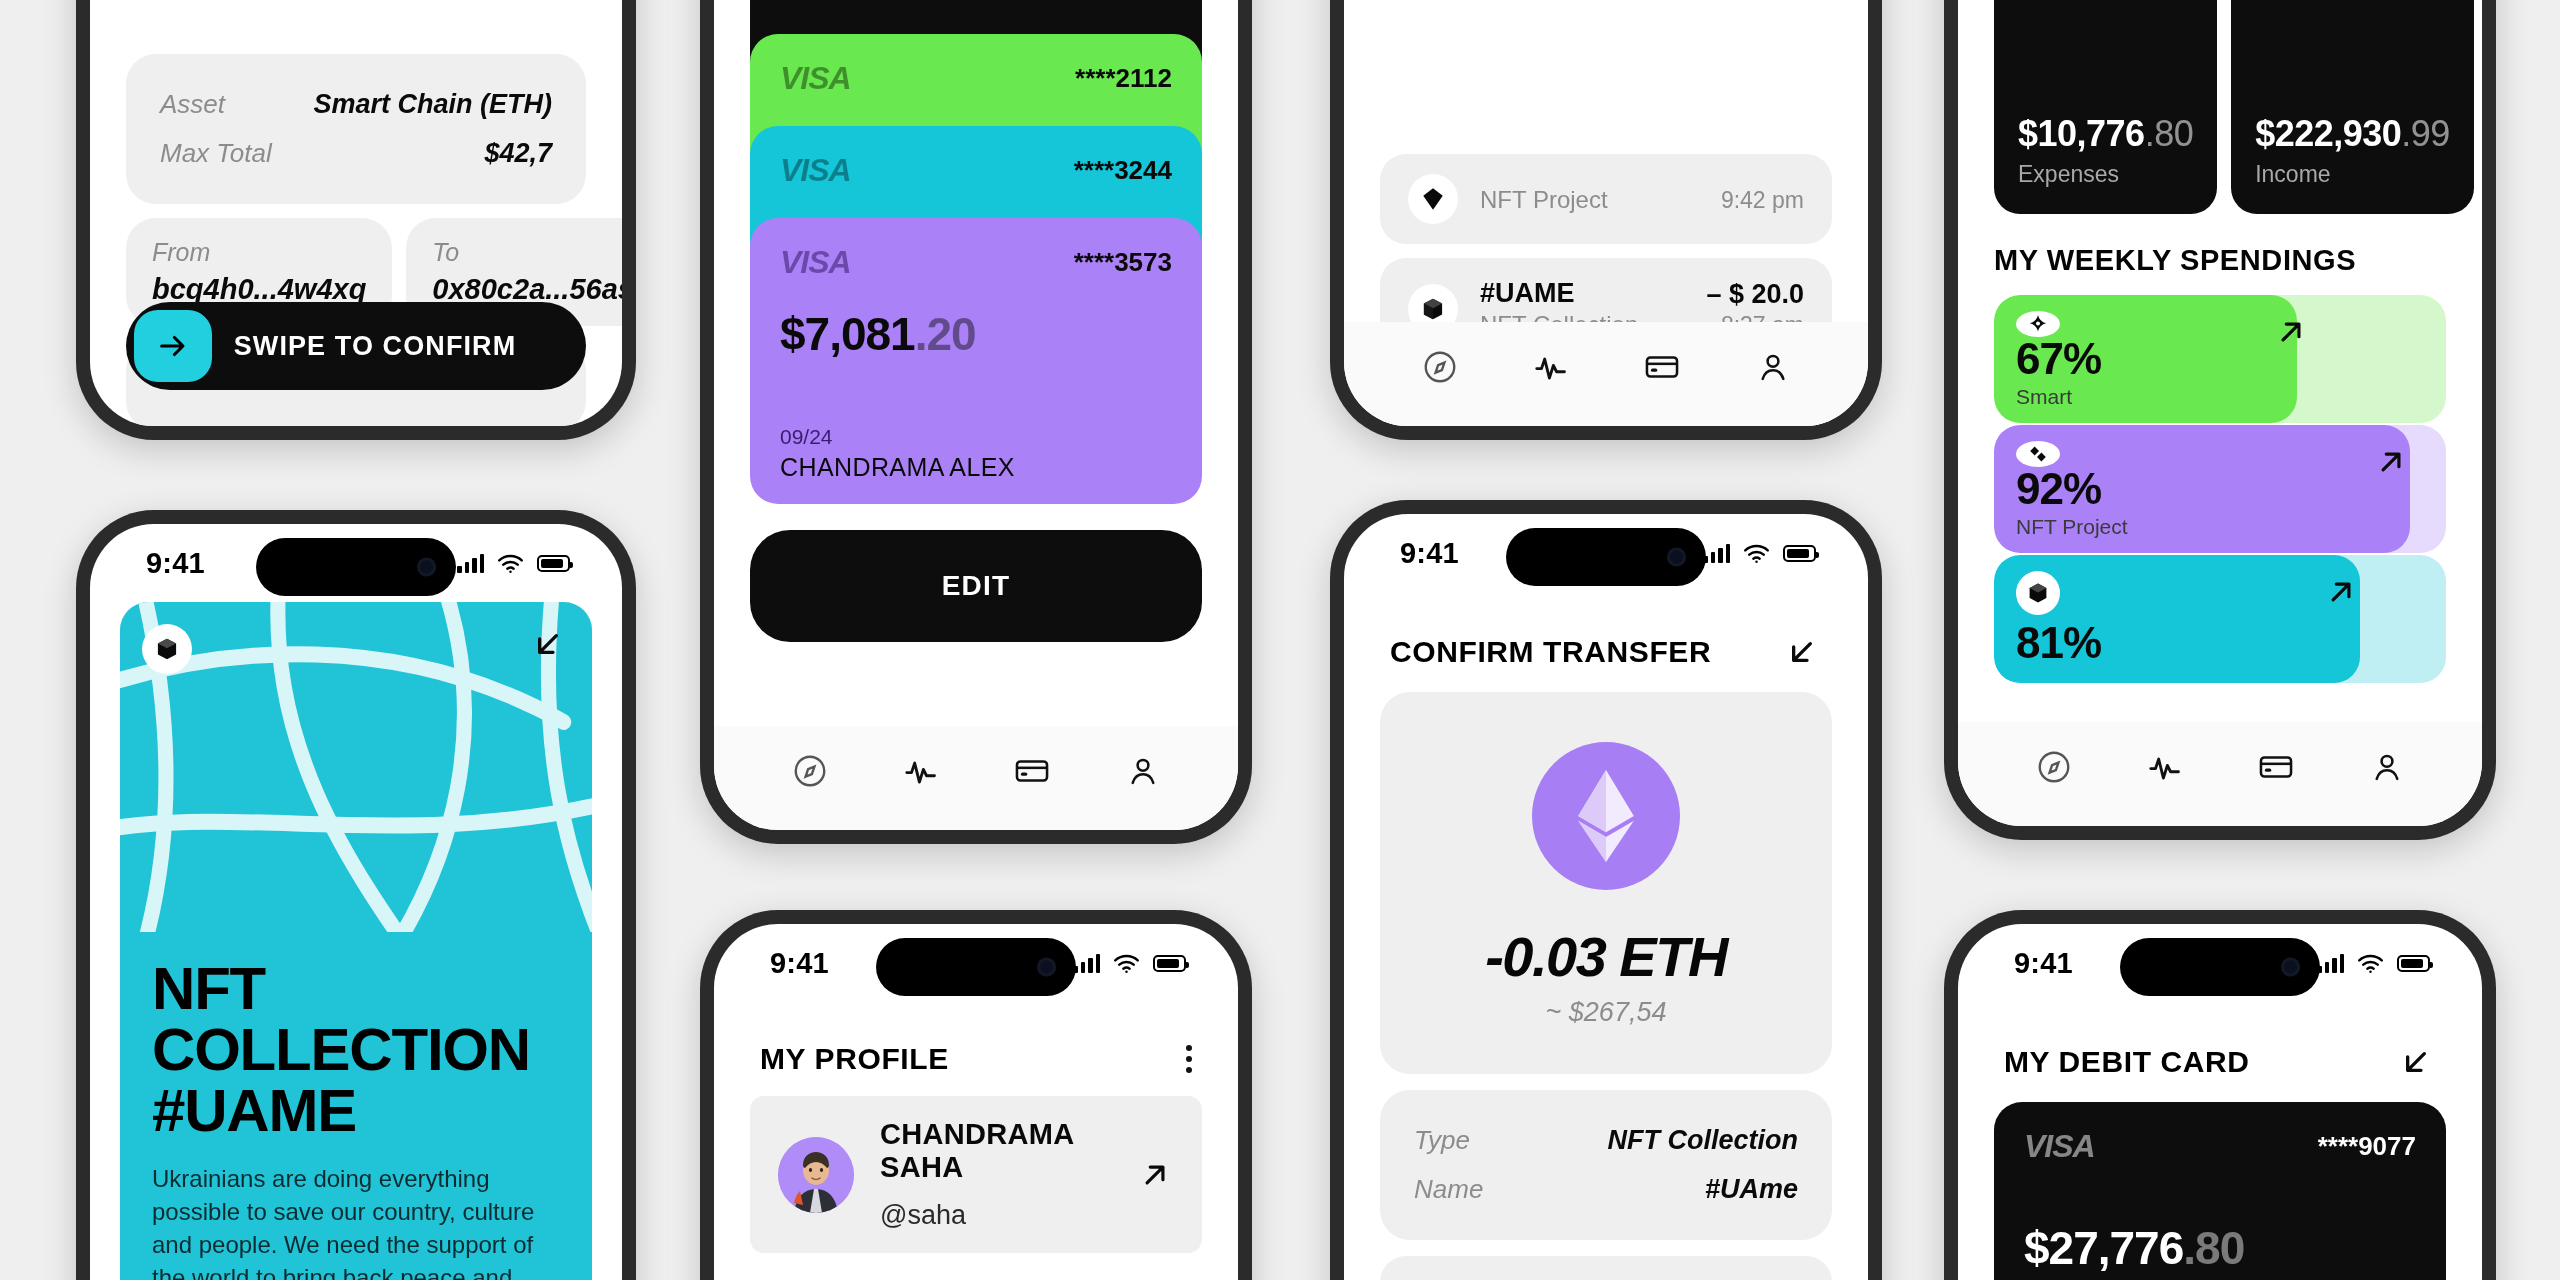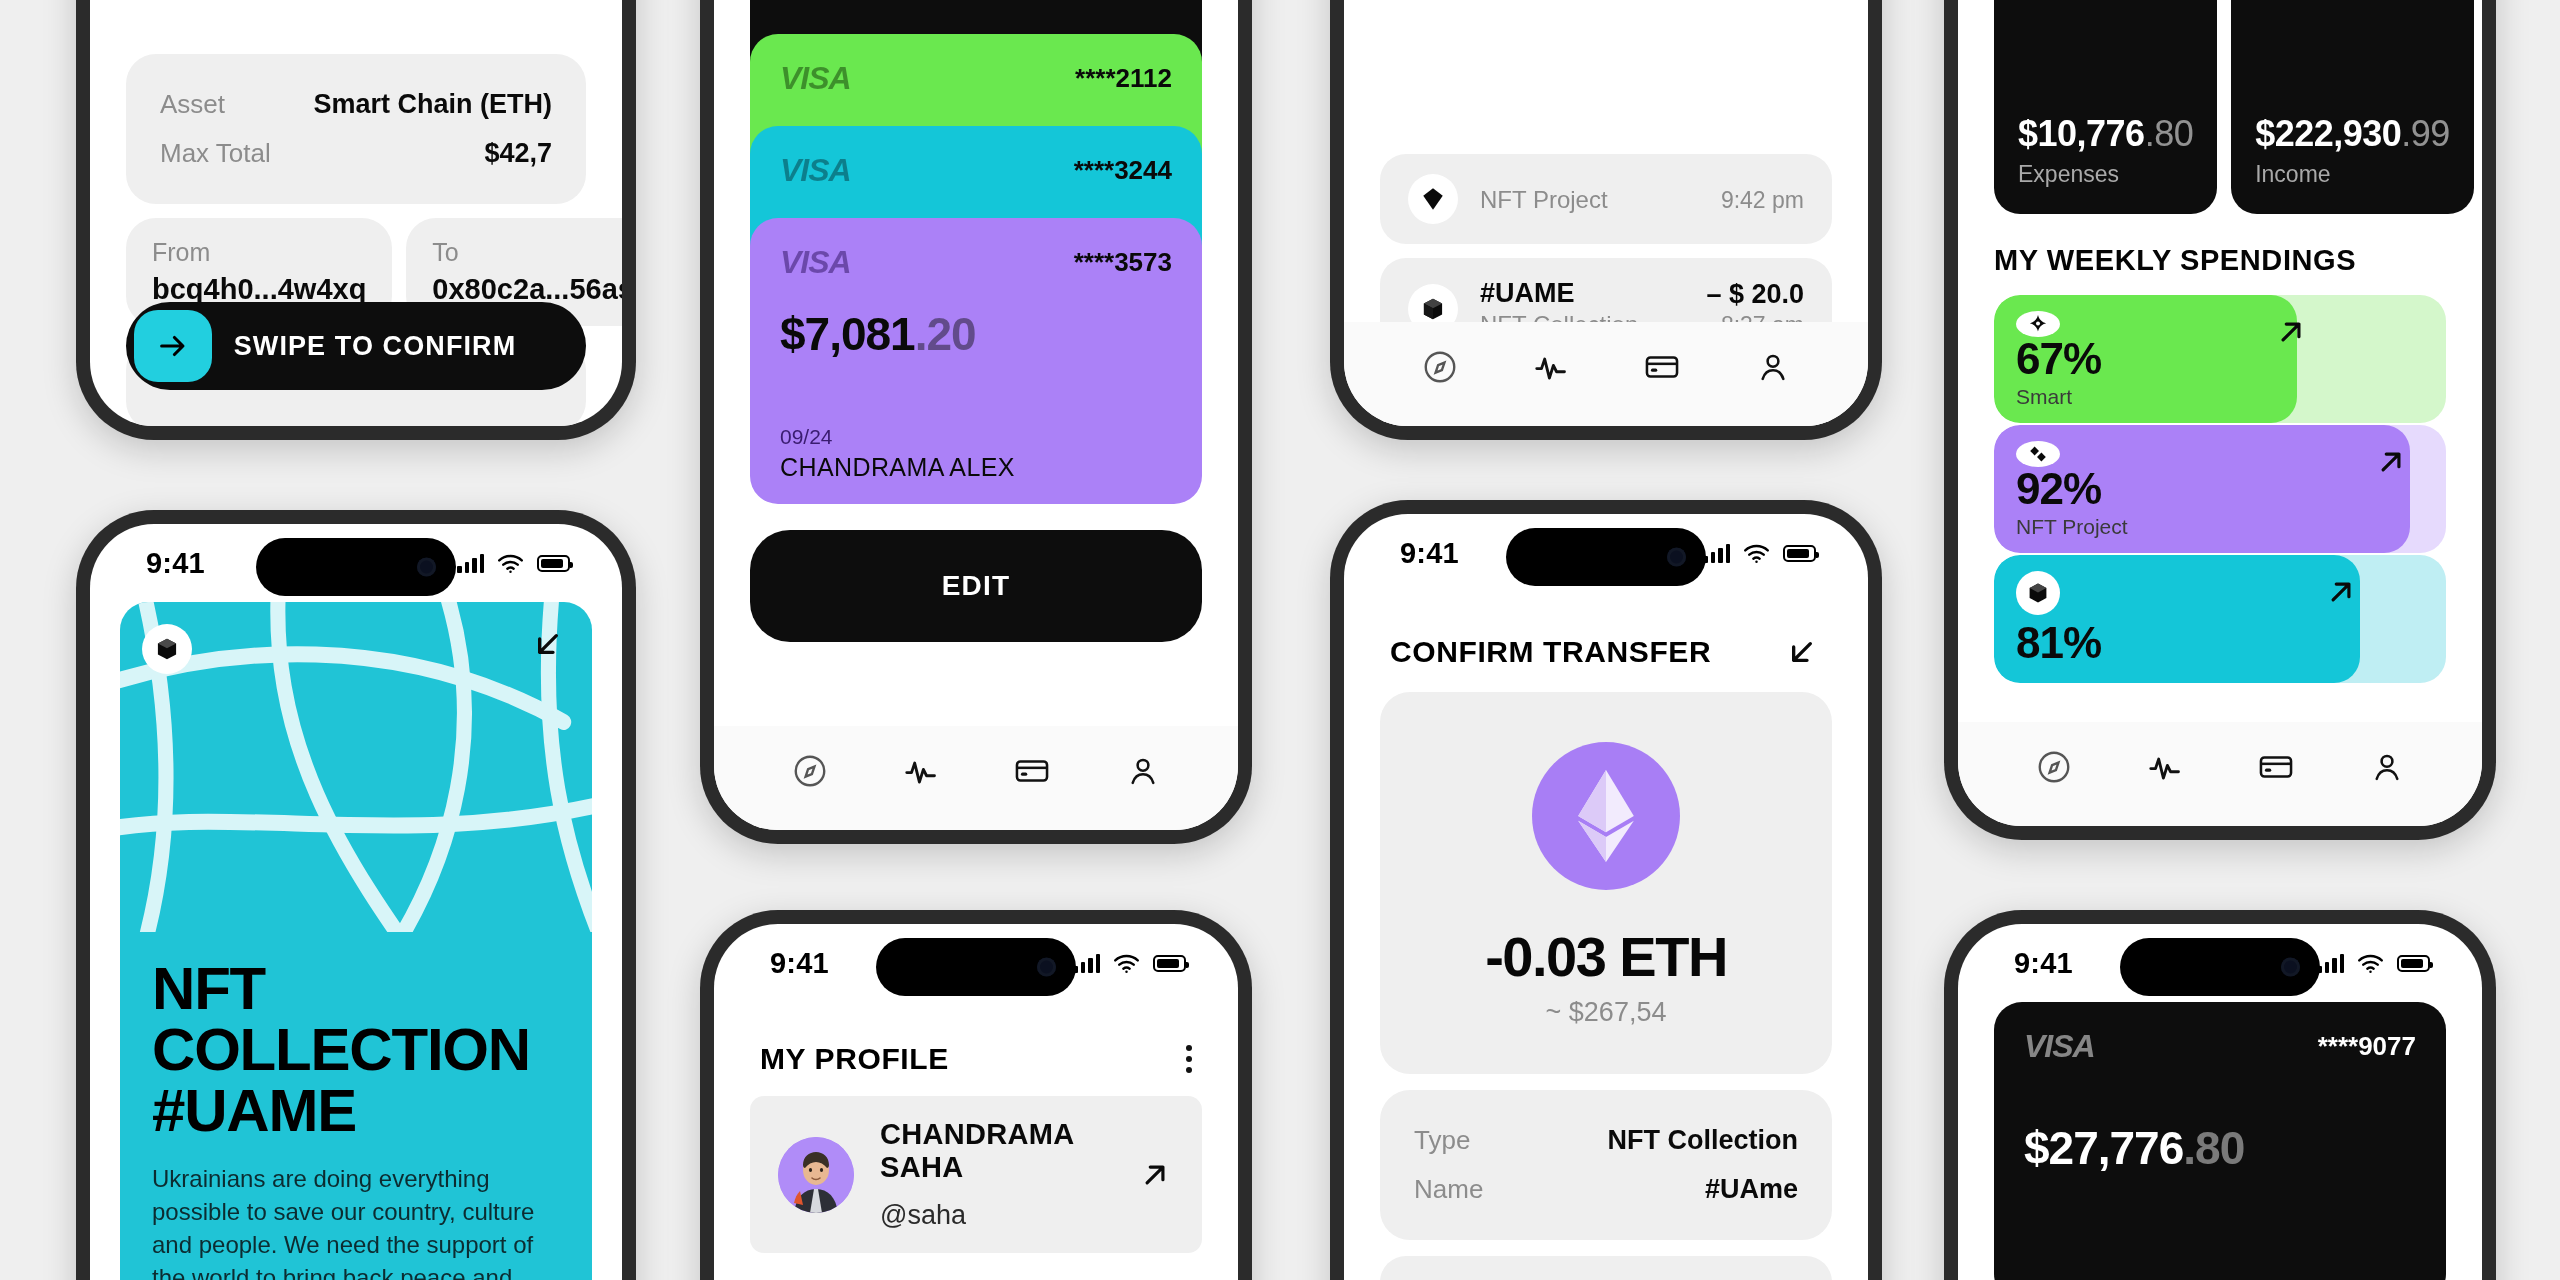"Asset" .grp { font-style: none -> italic }
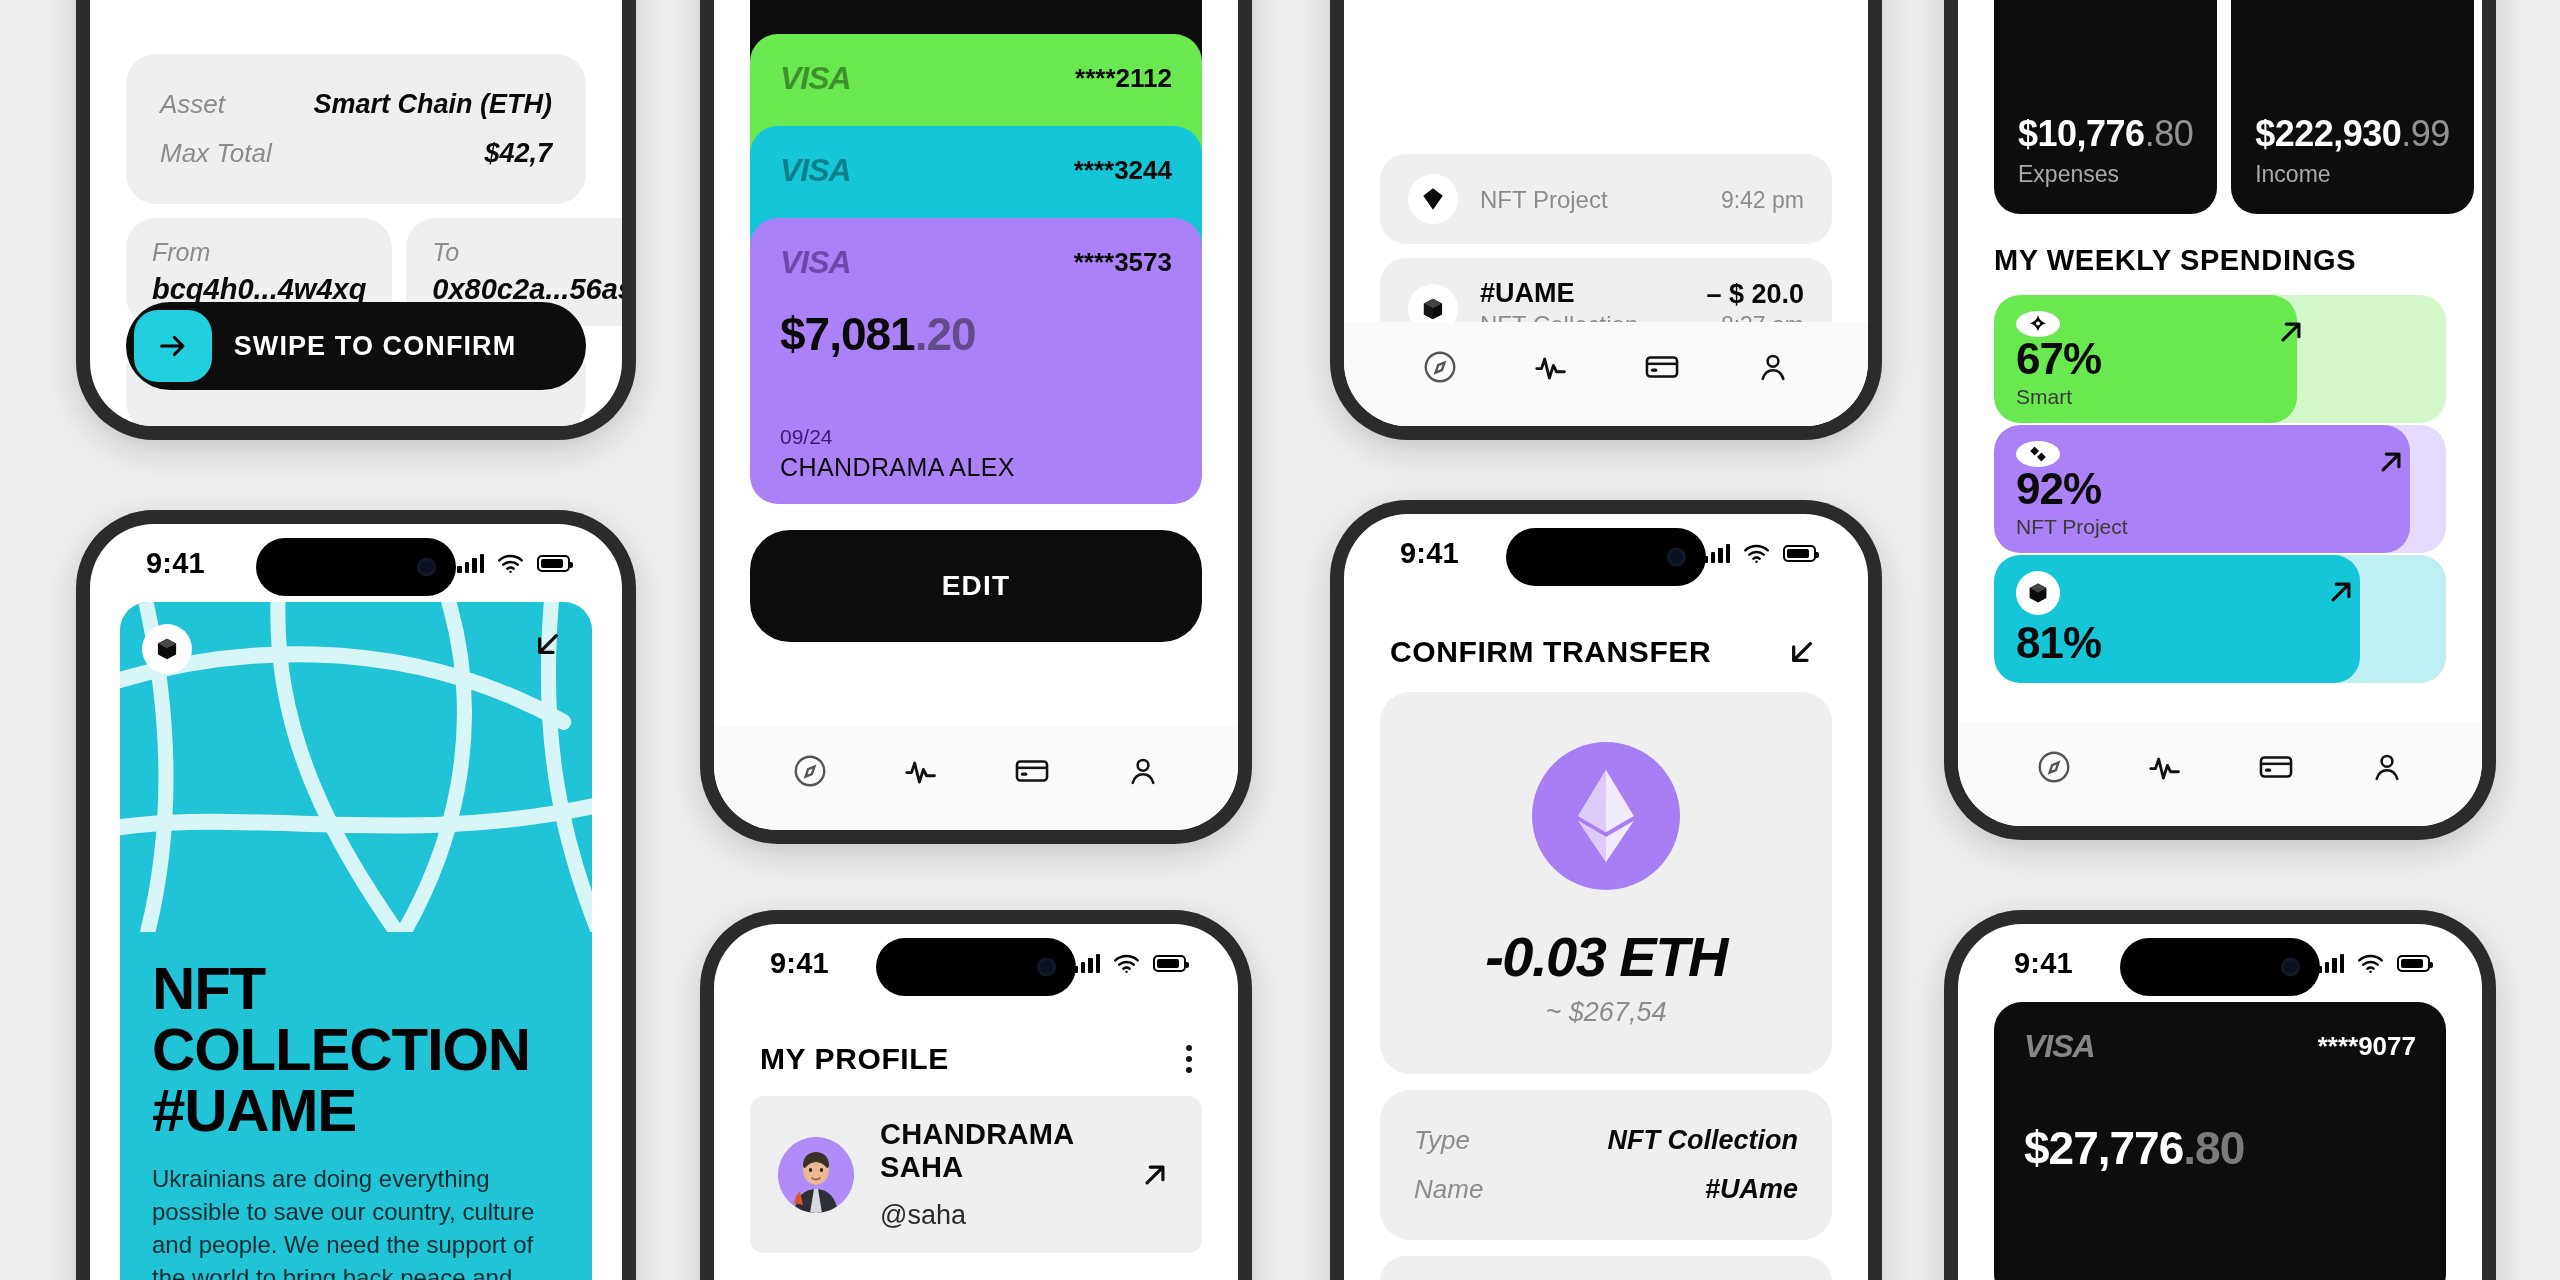"MY DEBIT CARD" div.hdr { html: none -> <div> <div>MY DEBIT CARD</div> <svg> <path></path> </svg> </div> }
